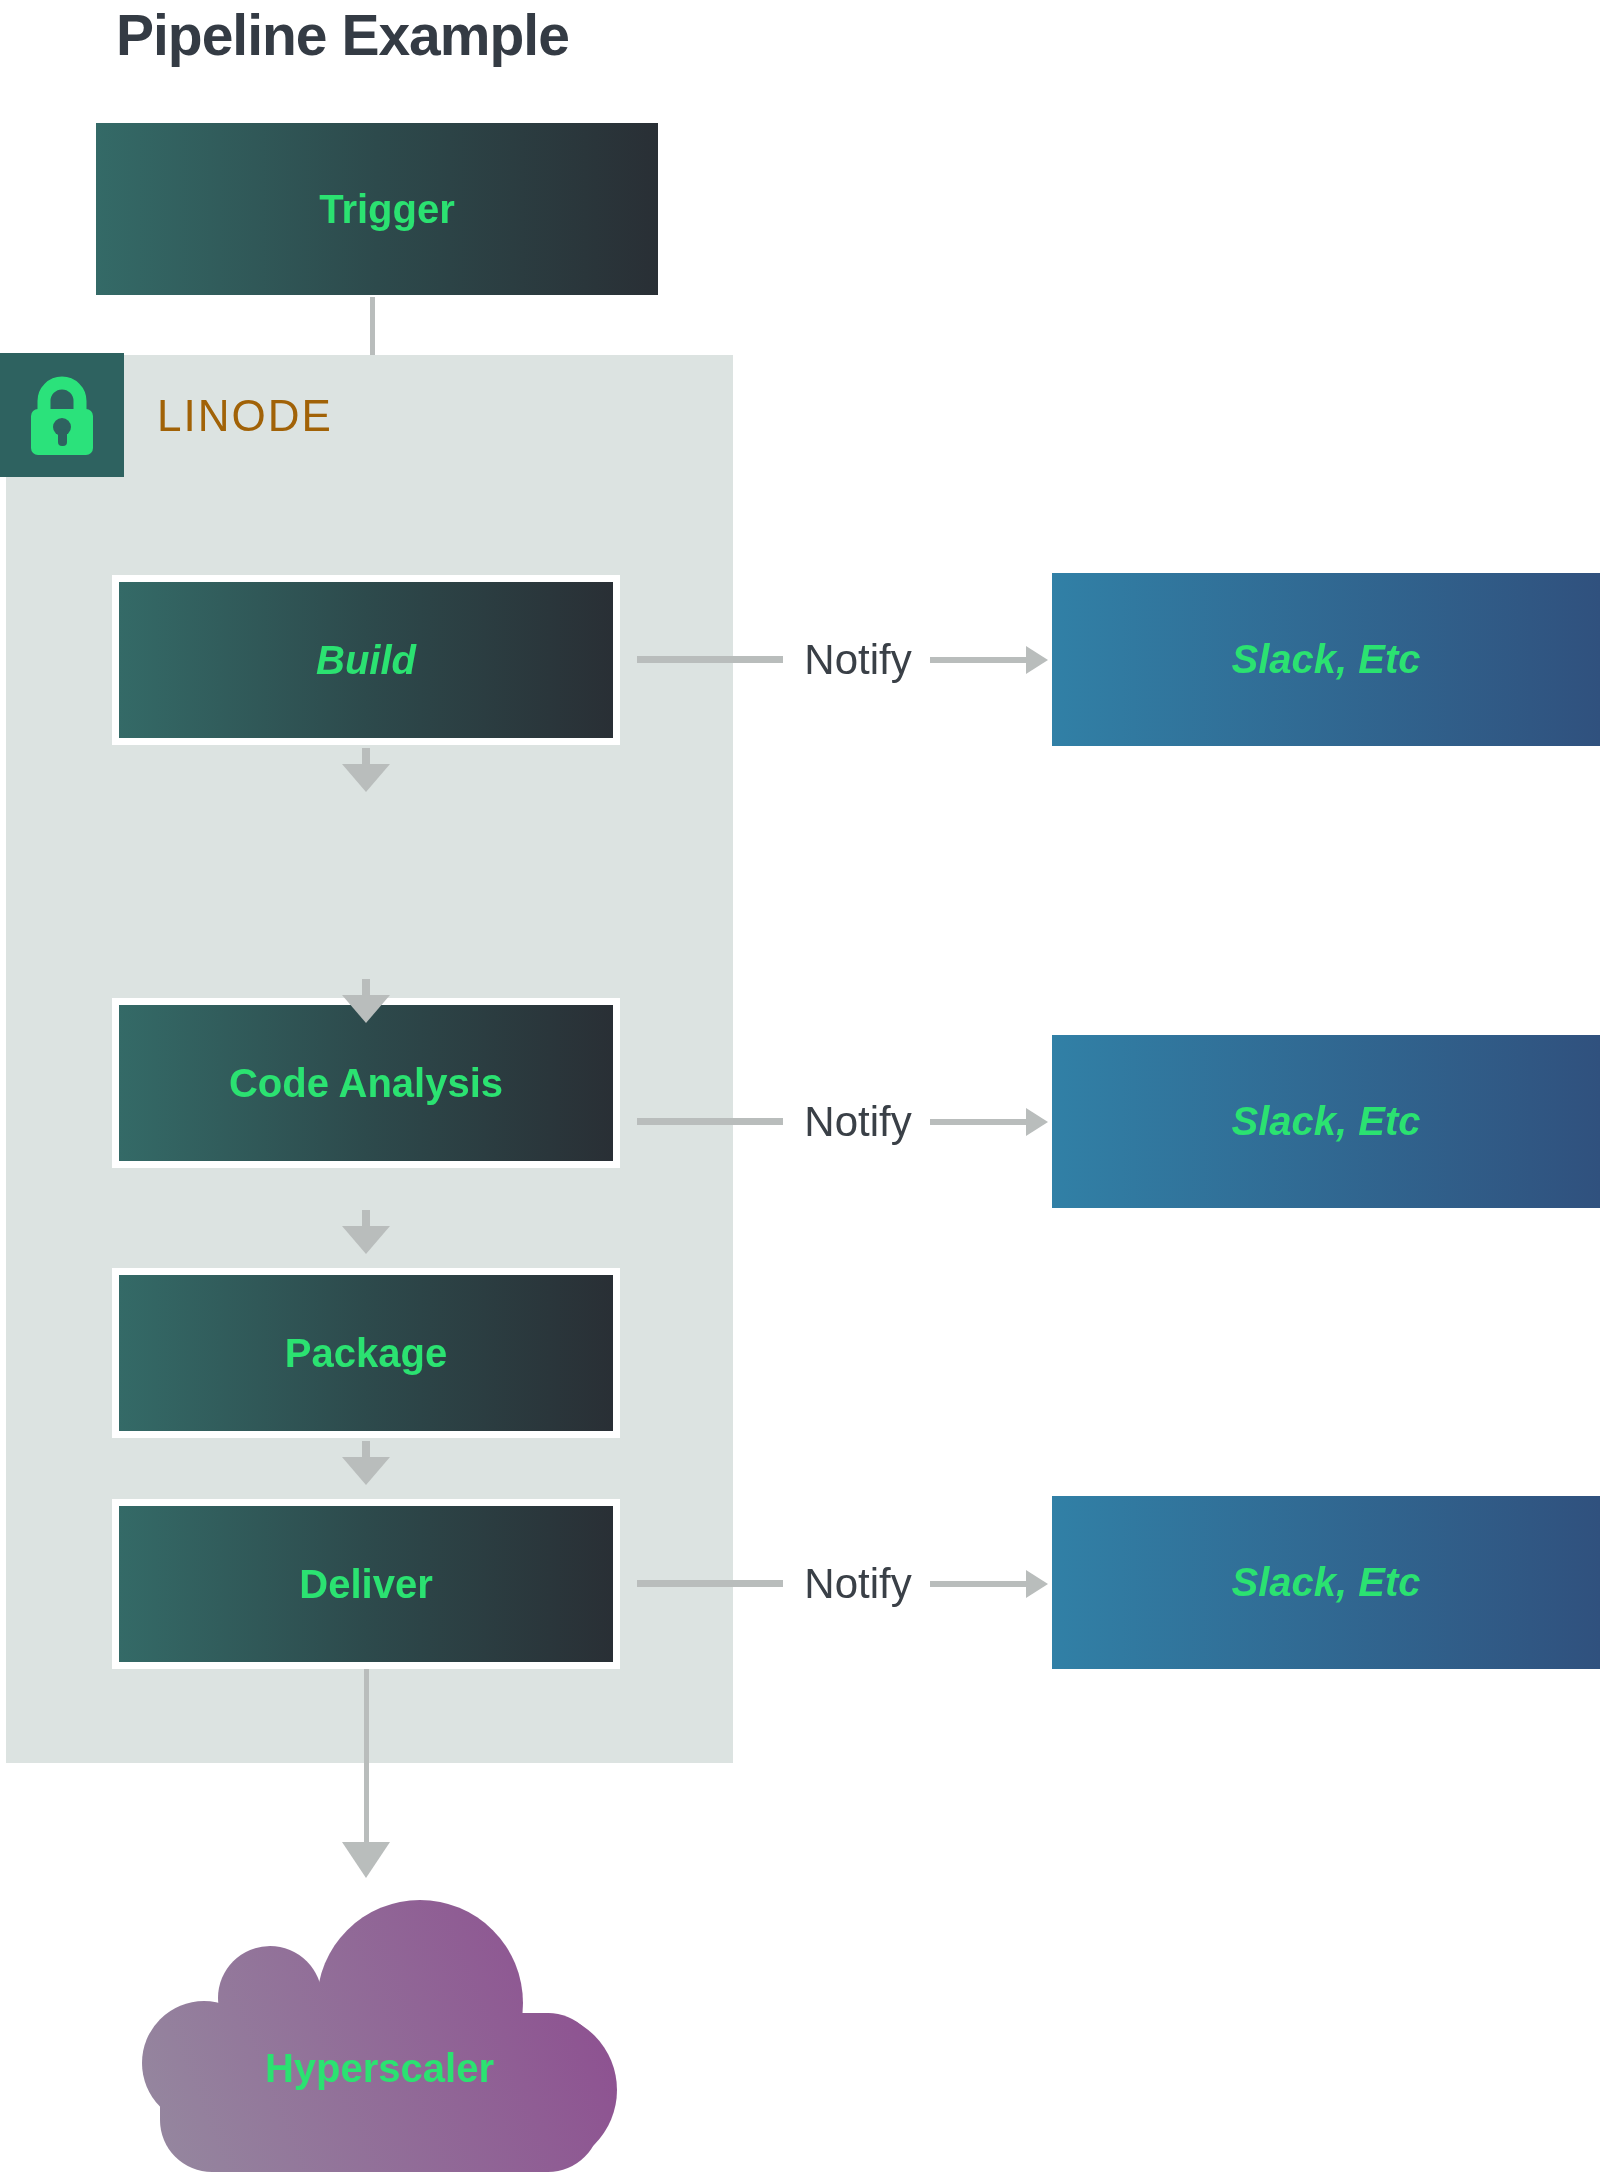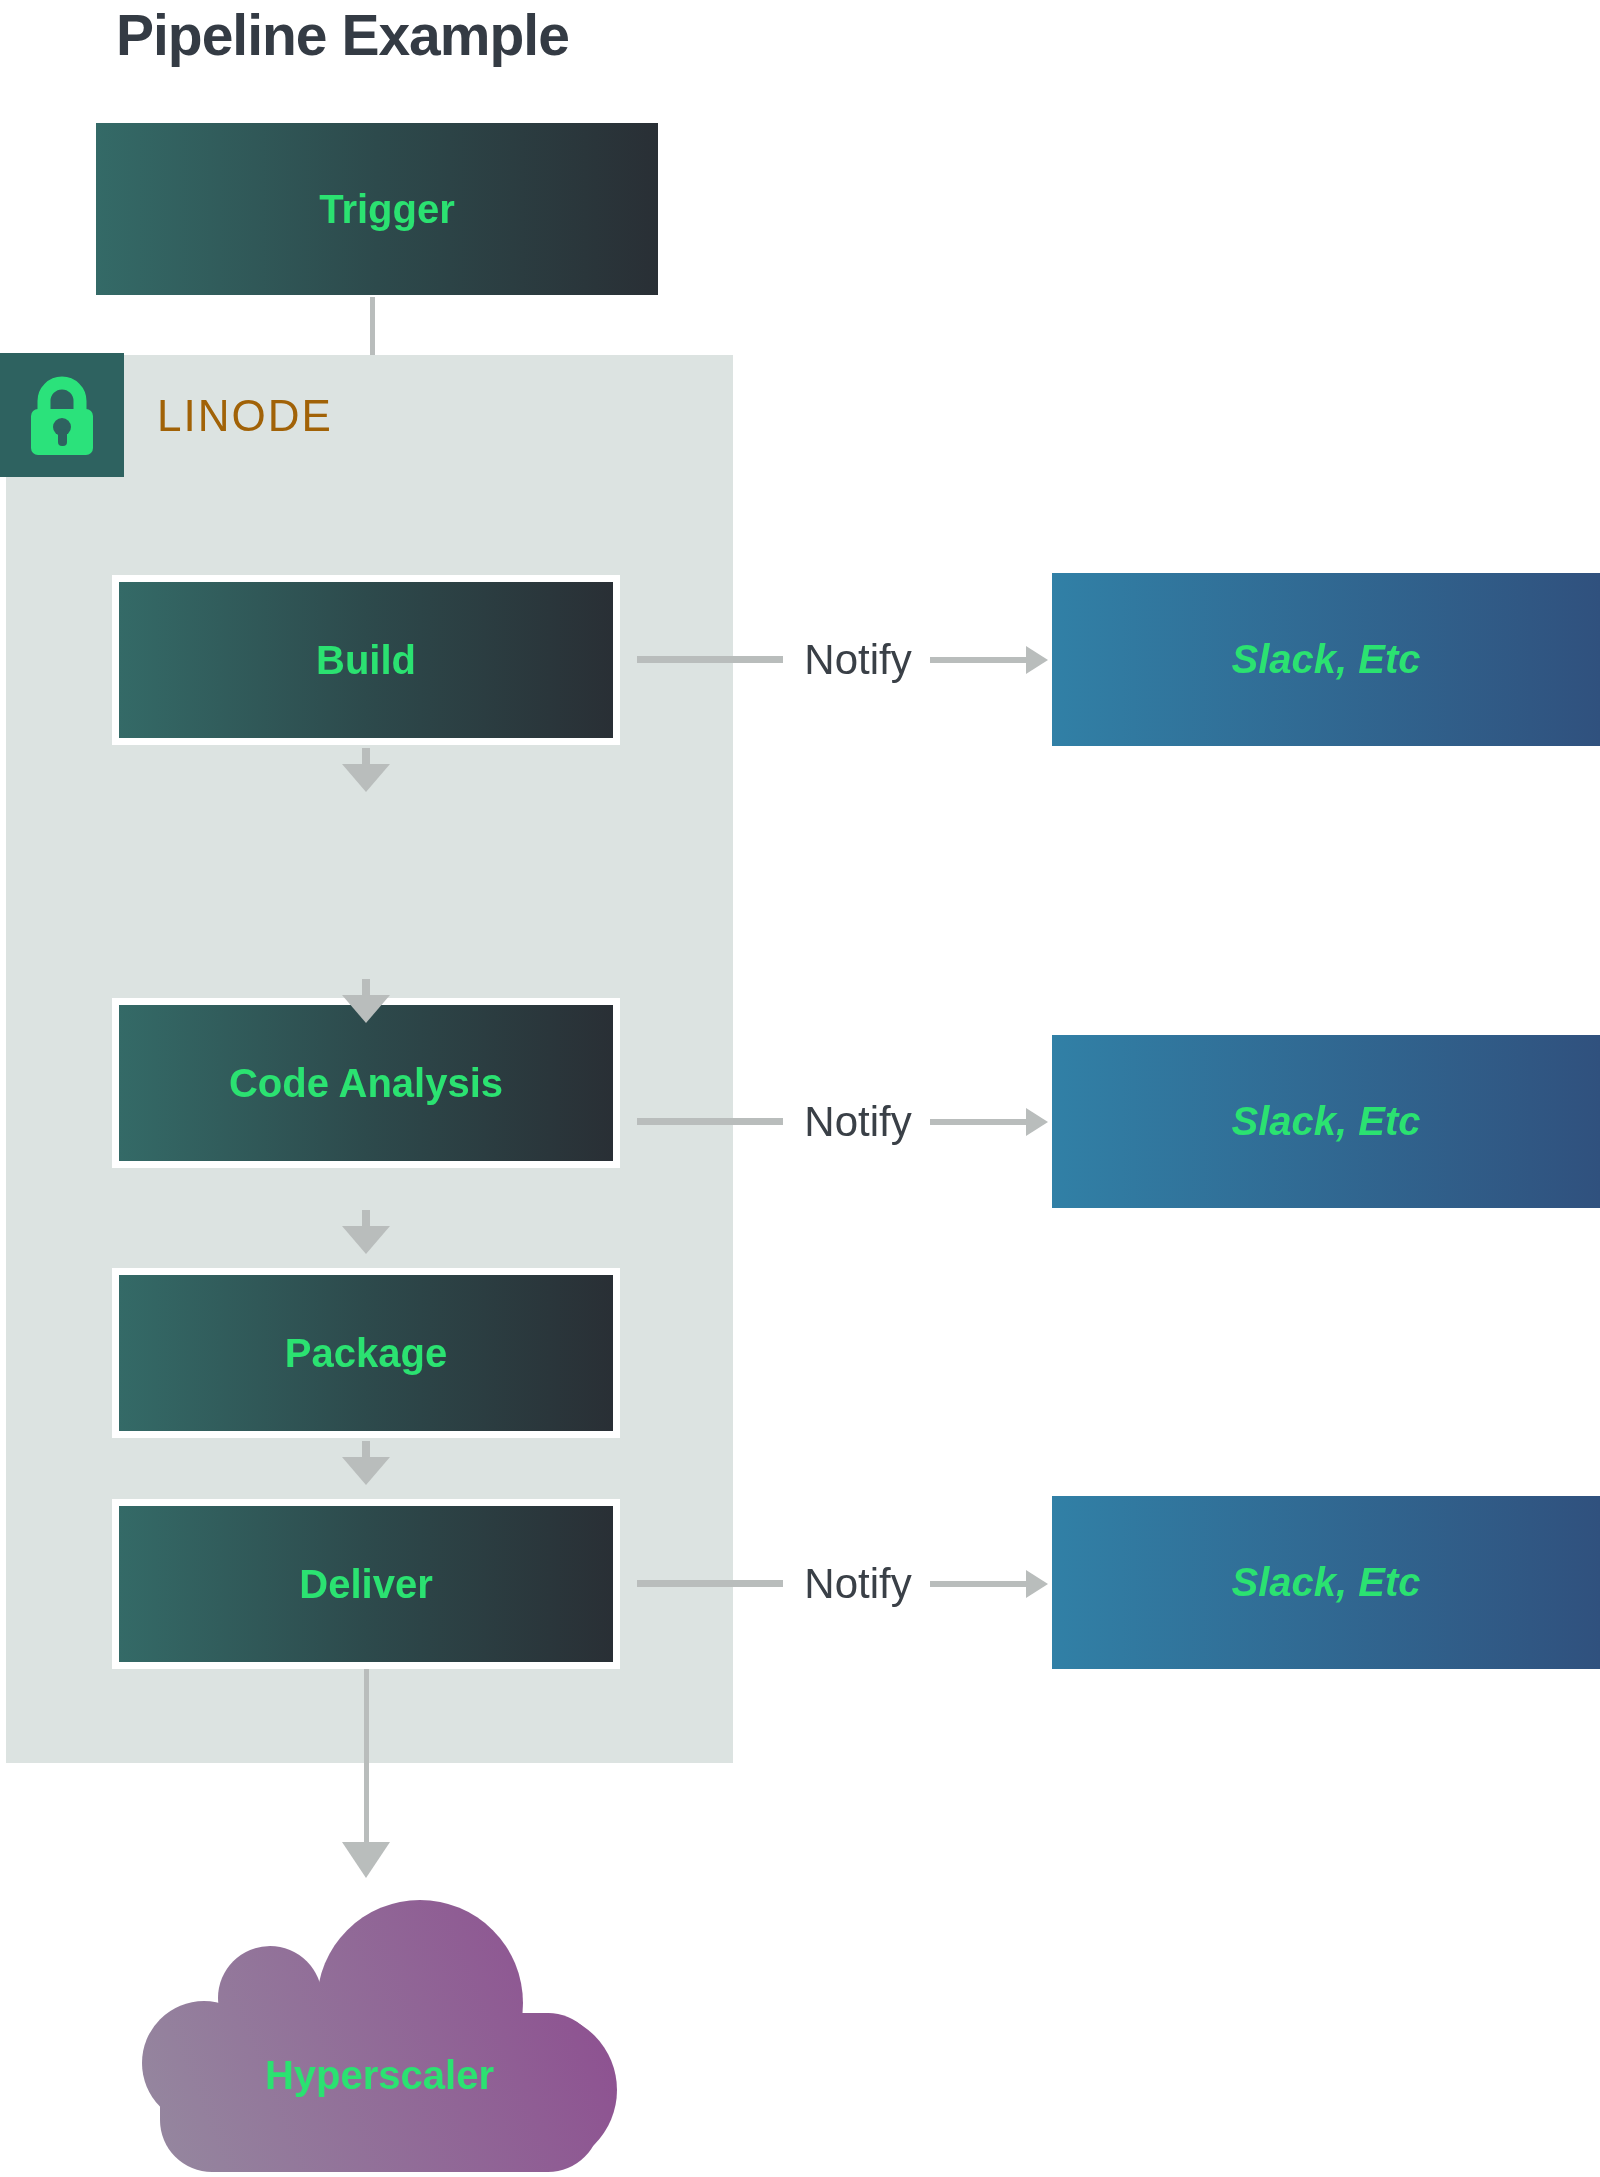"Build" div.node { font-style: none -> italic }
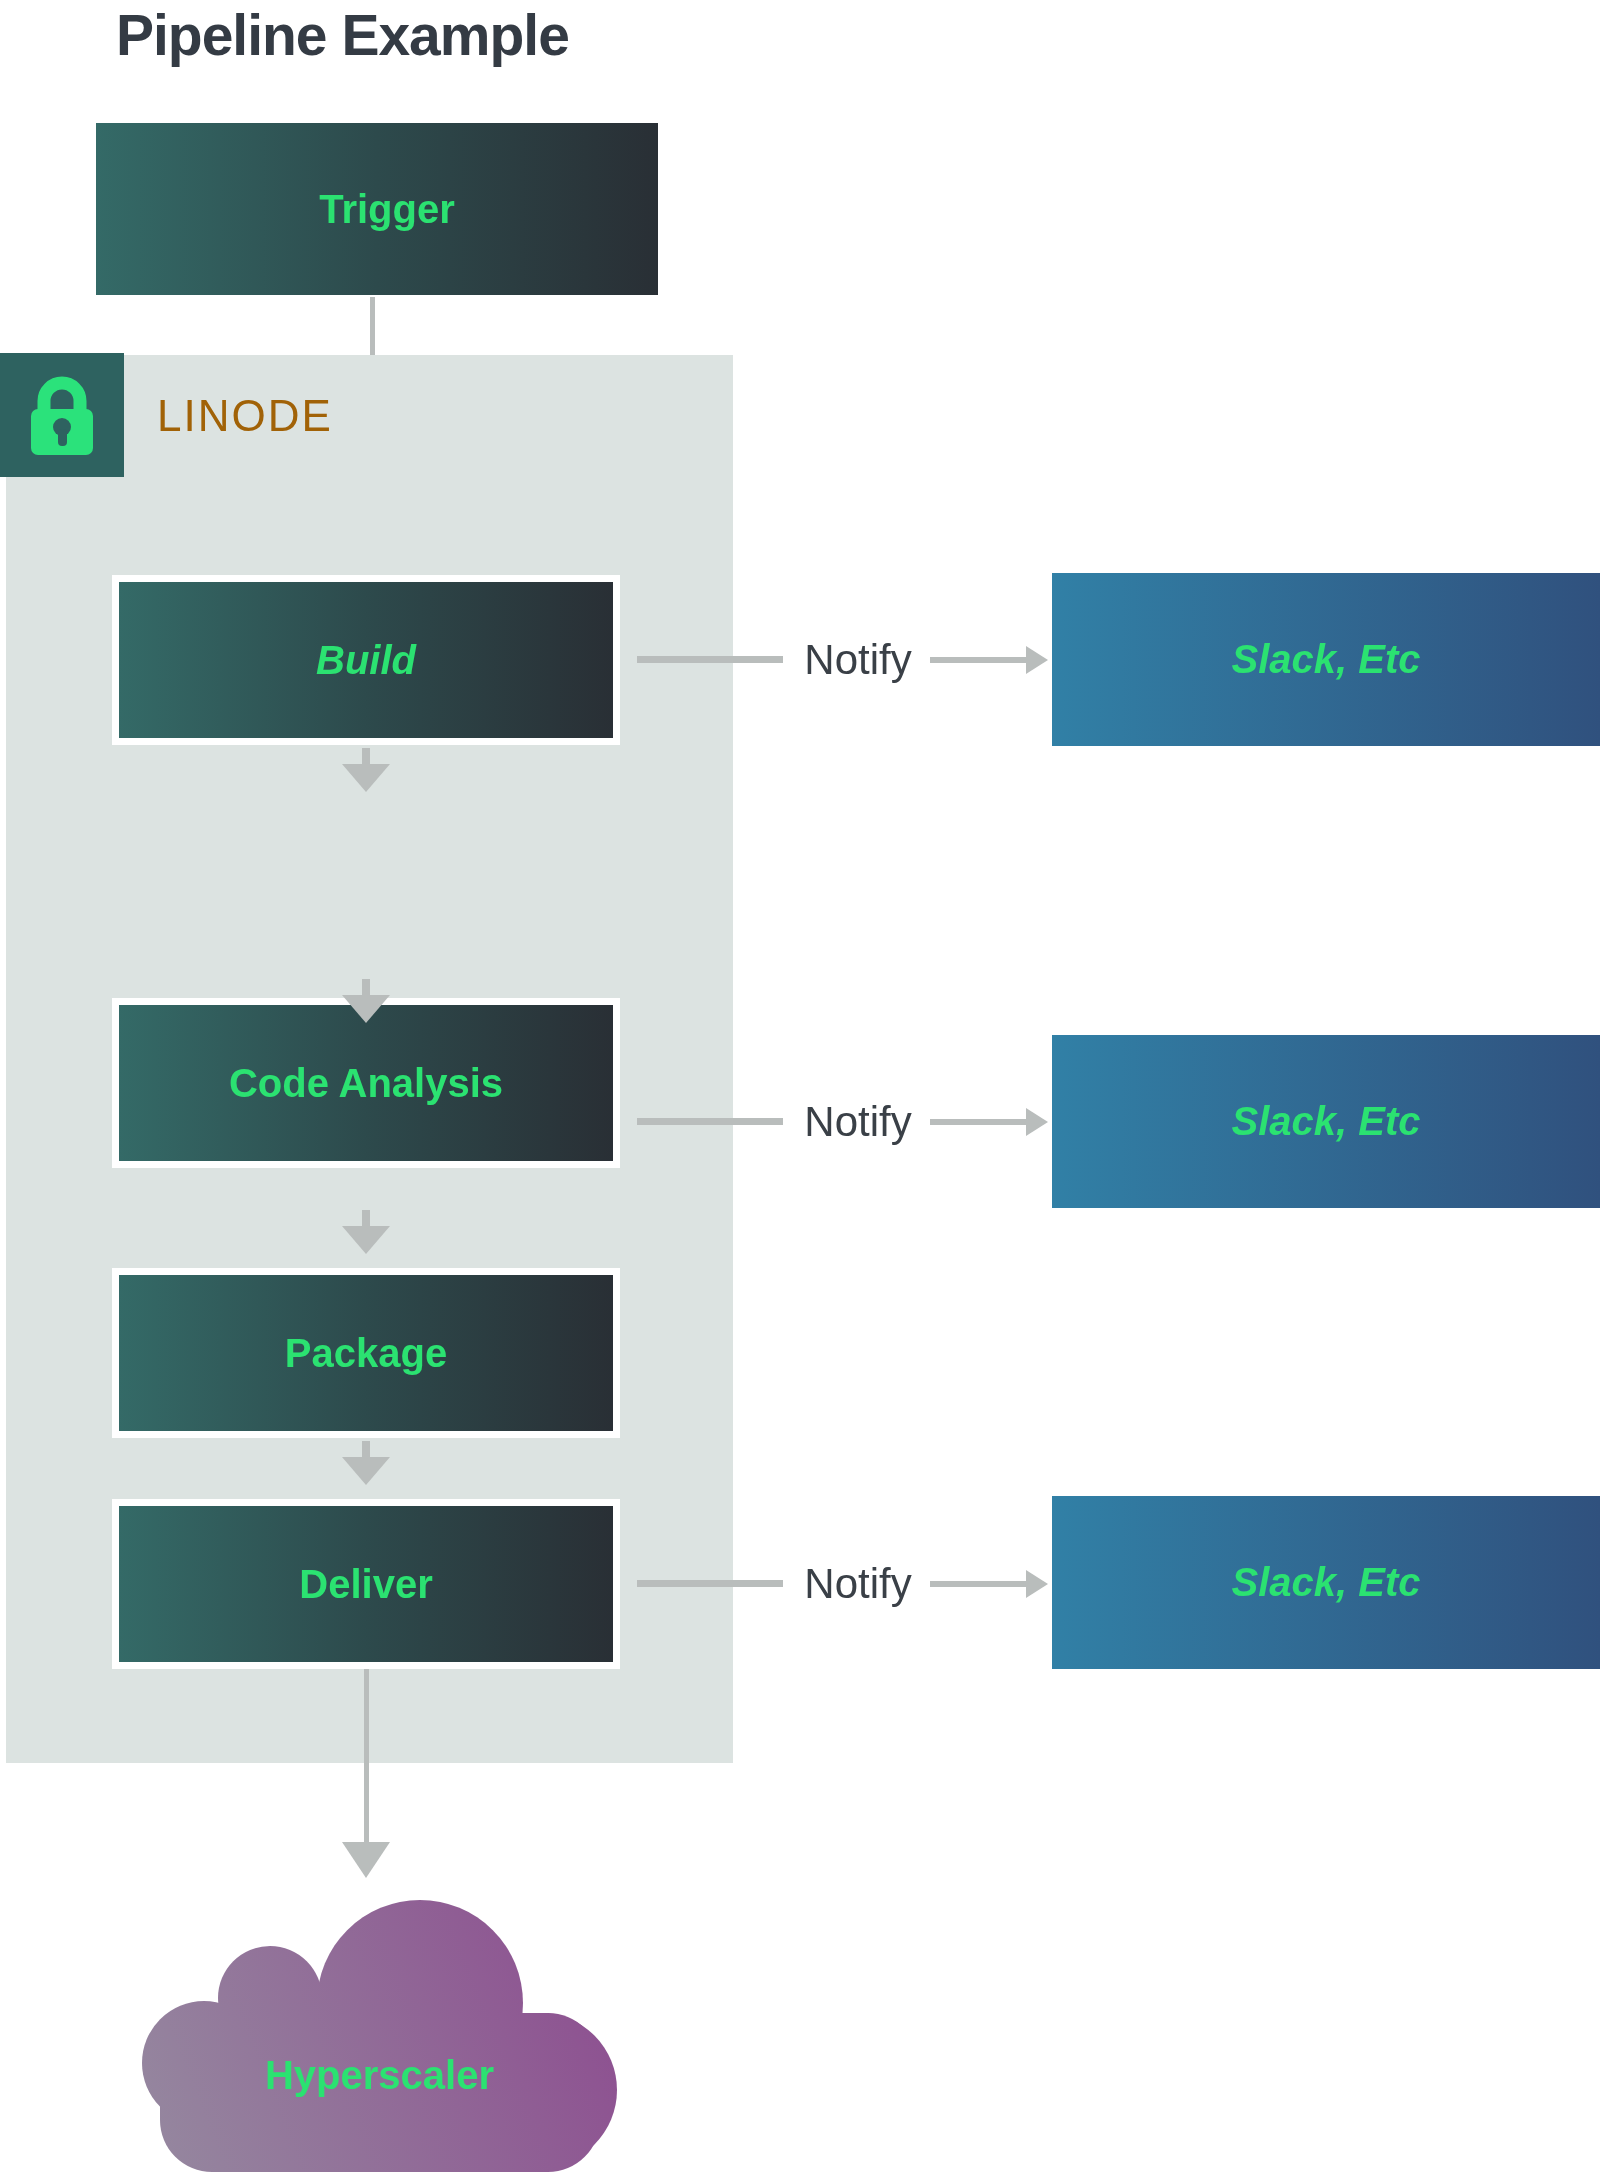"Hyperscaler" .cloud-label { align-items: flex-end -> center }
